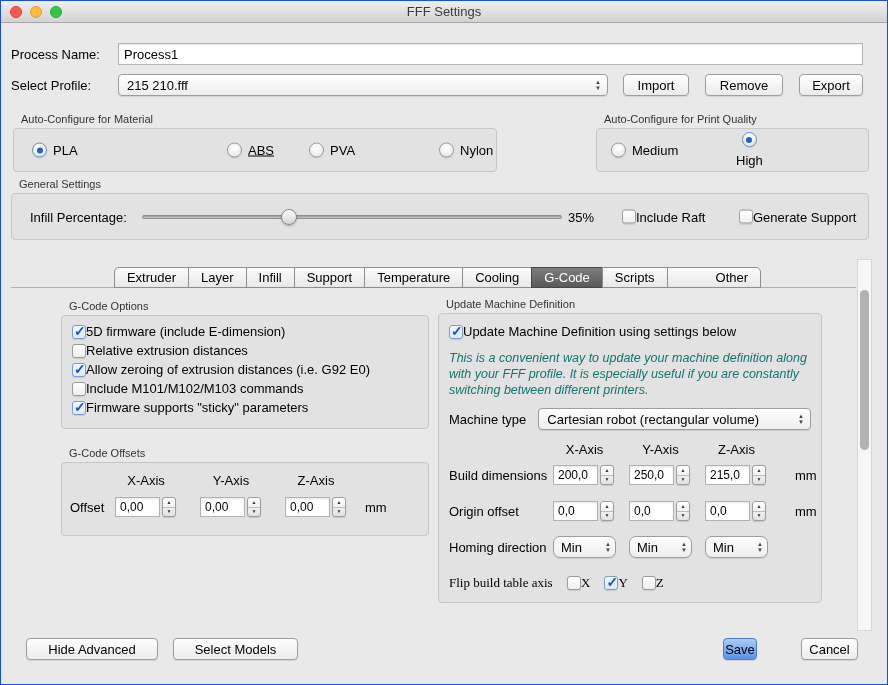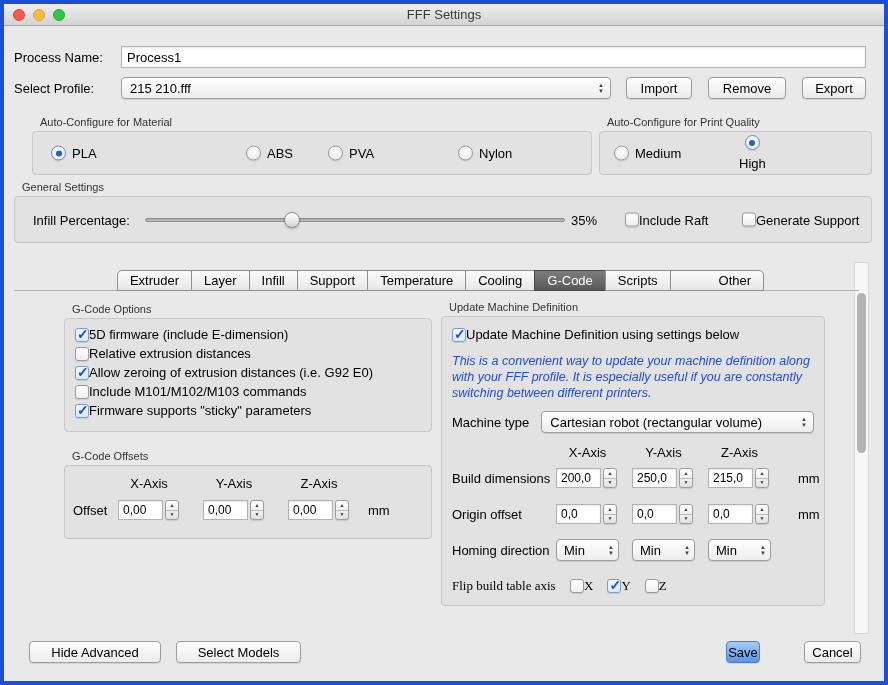"FFF Settings" .window { border: 4px solid #1d4ed8 -> 1px solid #1d4ed8 }
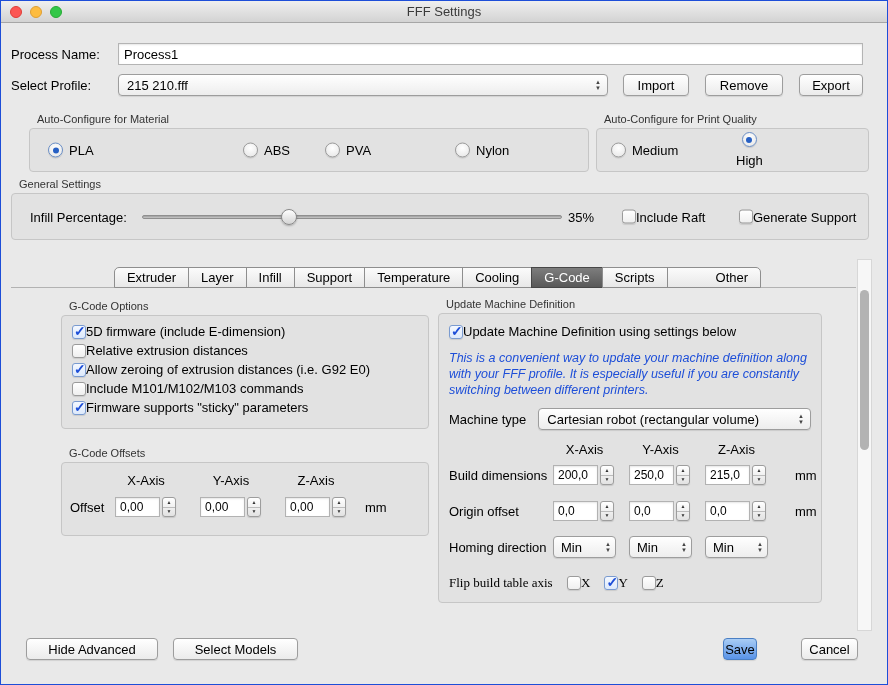"Auto-Configure for Material" div.group { left: 28px -> 12px; width: 560px -> 484px }
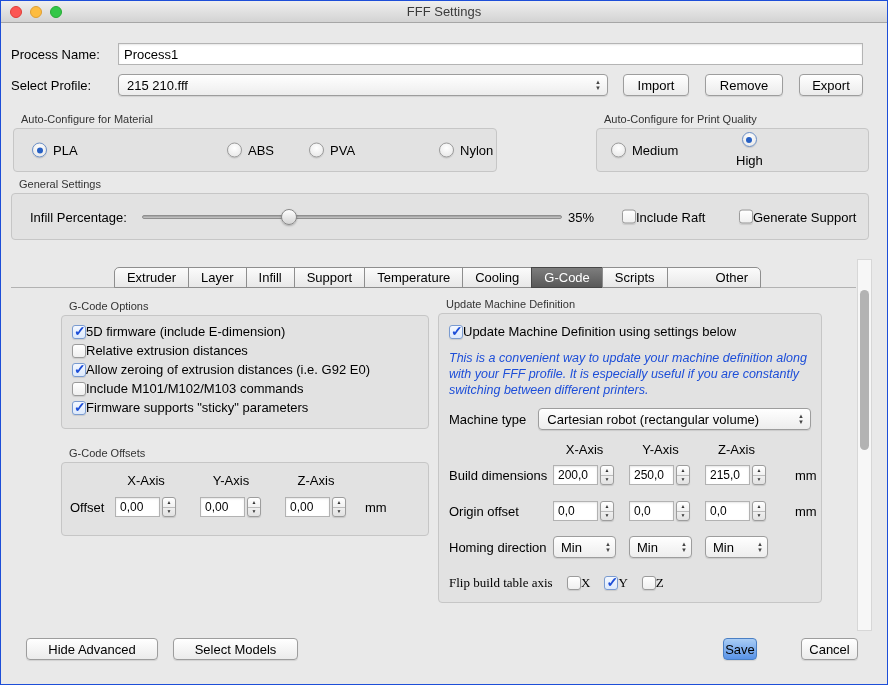"ABS" div.radio-row { text-decoration: none -> underline }
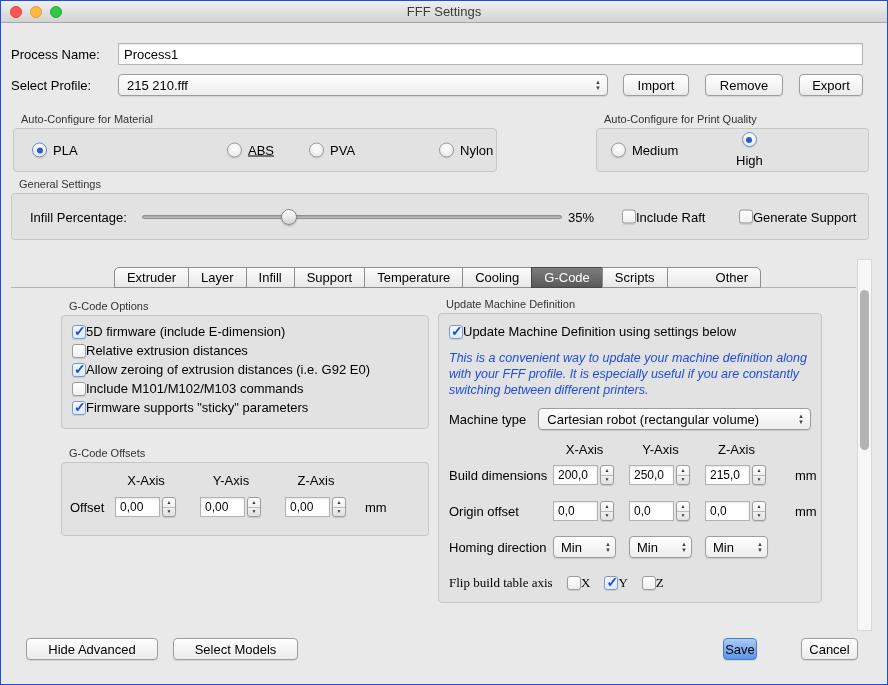"This is a convenient way" .md-desc { color: #1d4ed8 -> #0f766e }
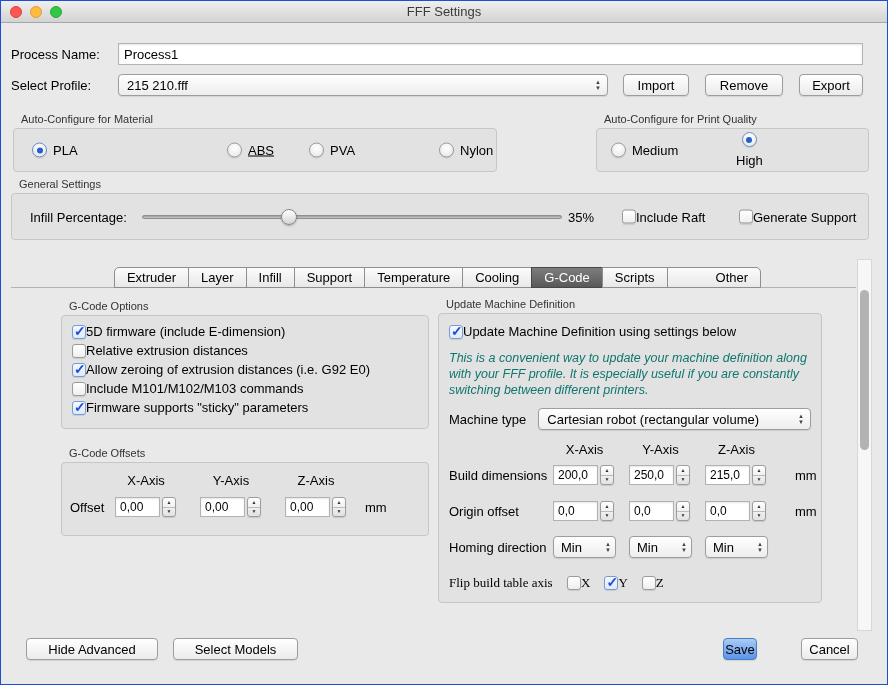"Min" .popup-min { border-radius: none -> 7px }
